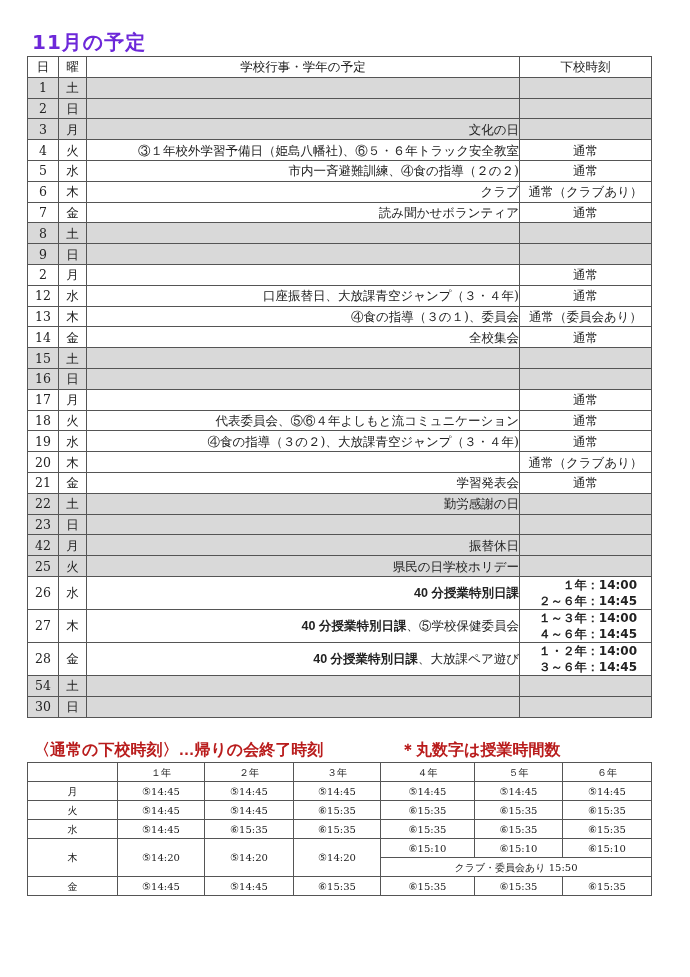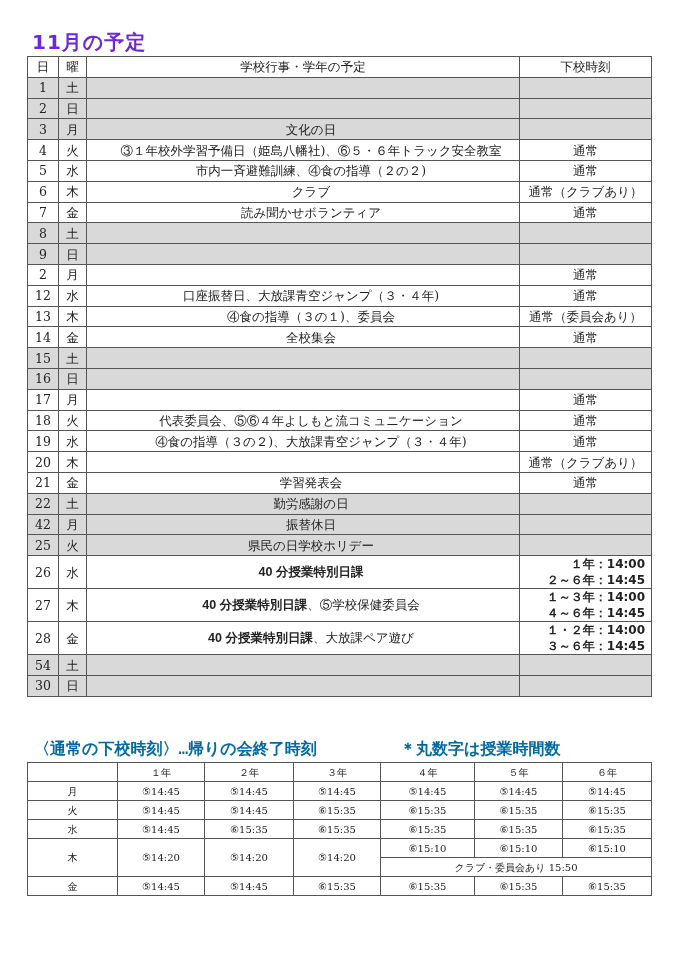"文化の日" table.main td.event { text-align: center -> right }
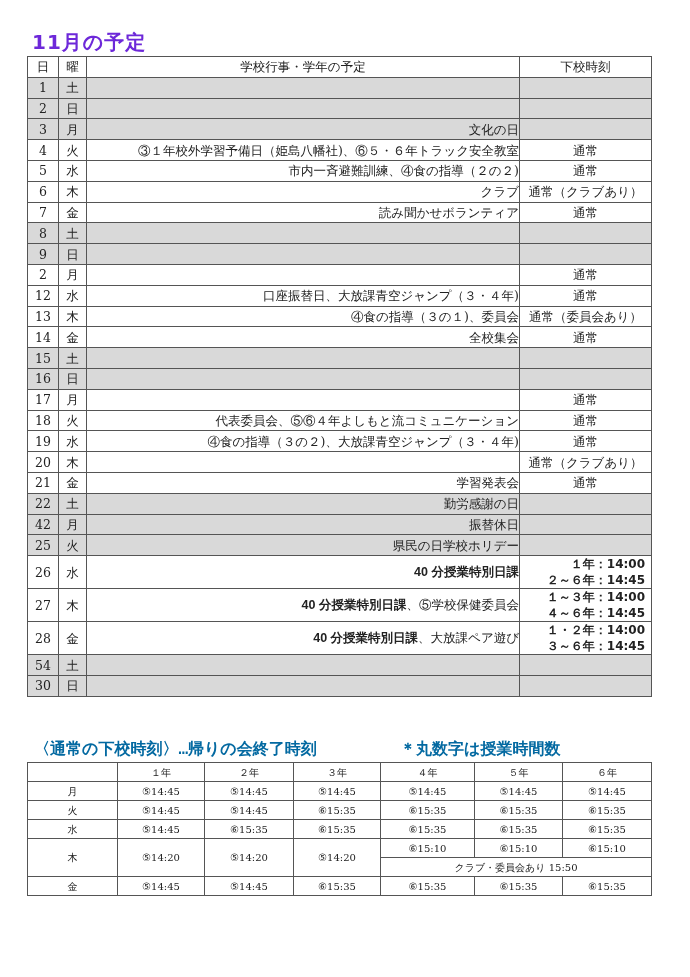"23" tr.gray { html: none -> <tr> <td>23</td> <td>日</td> <td></td> <td></td> </tr> }
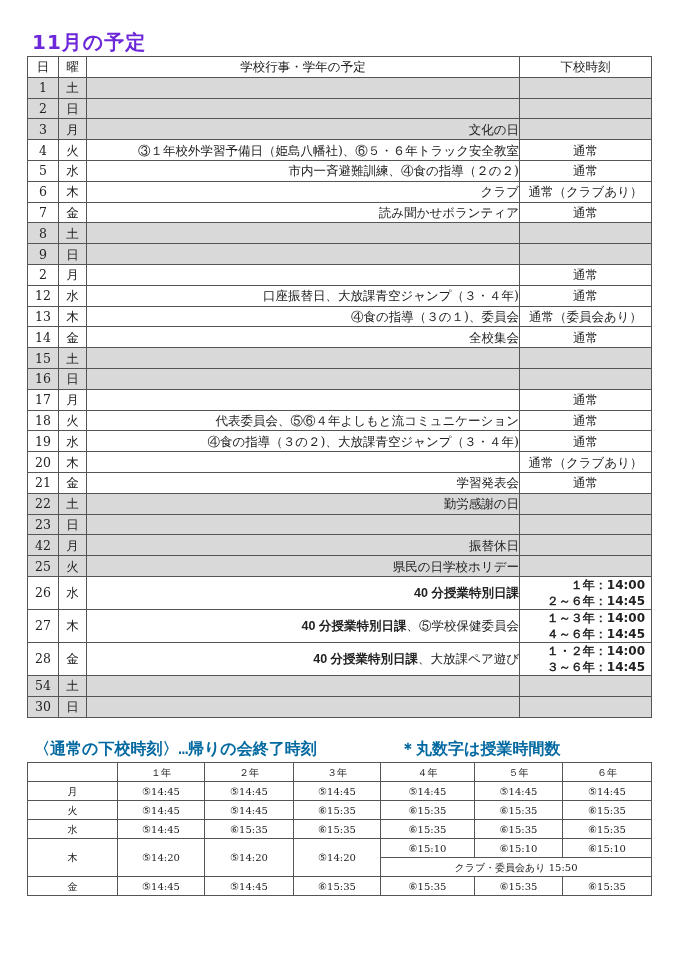"１年：14:00" table.main td.times { padding-right: 6px -> 14px }
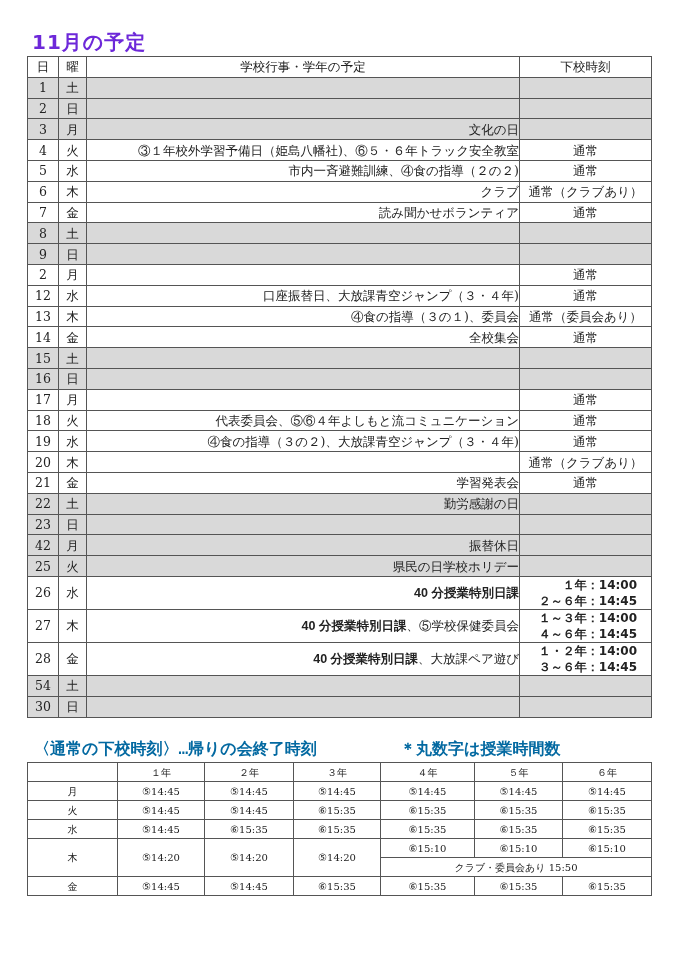"〈通常の下校時刻〉…帰りの会終了時刻" .heading2 { color: #0369a1 -> #b91c1c; font-family: Liberation Mono, monospace -> Liberation Sans, sans-serif }
